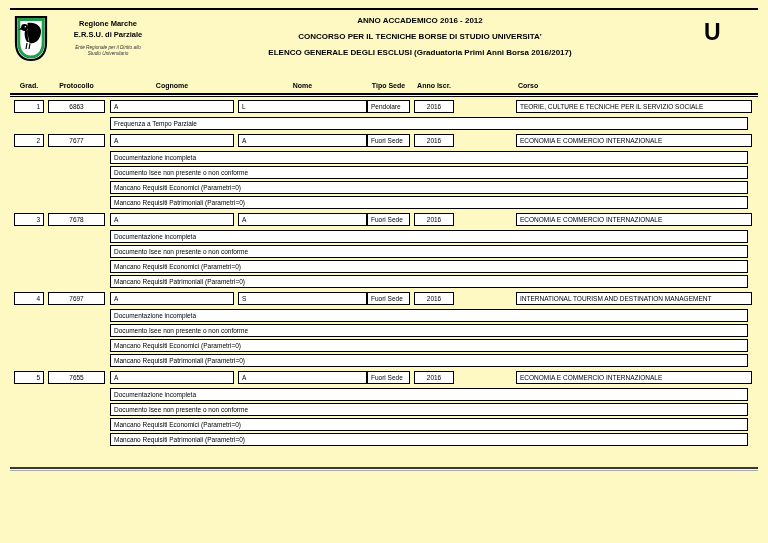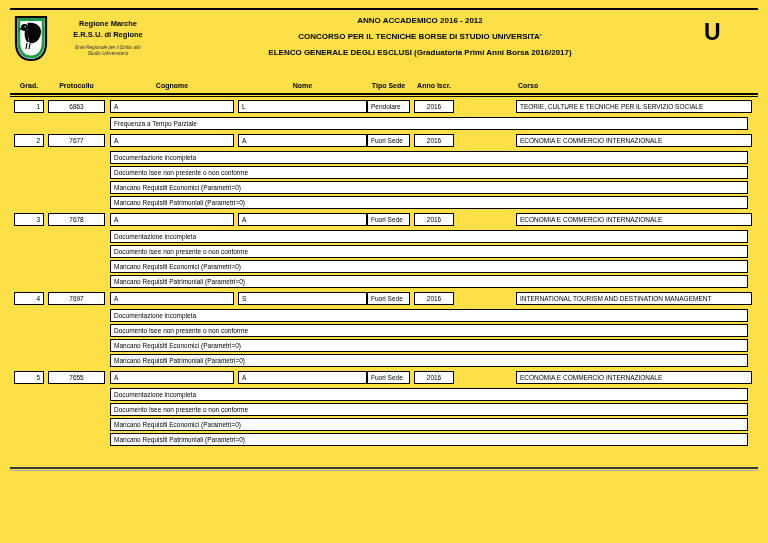"Regione Marche" .page { background: #fde047 -> #fef9c3 }
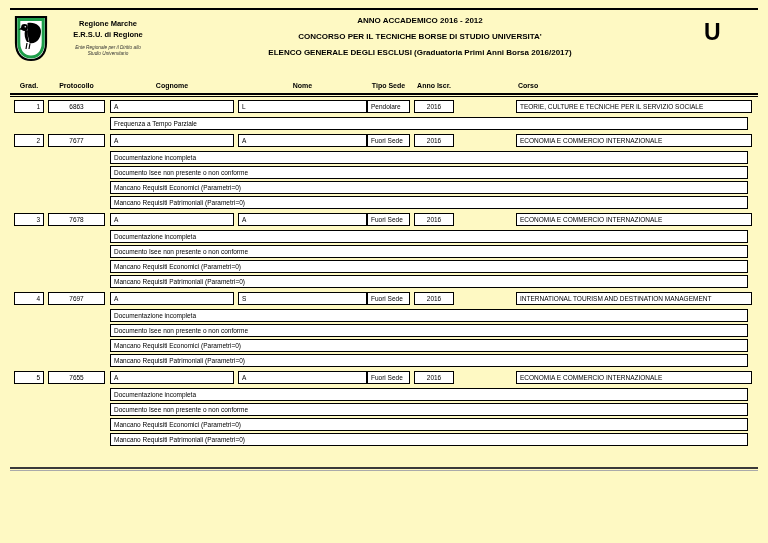"E.R.S.U. di Regione" div.n2 { text: Regione -> Parziale }
